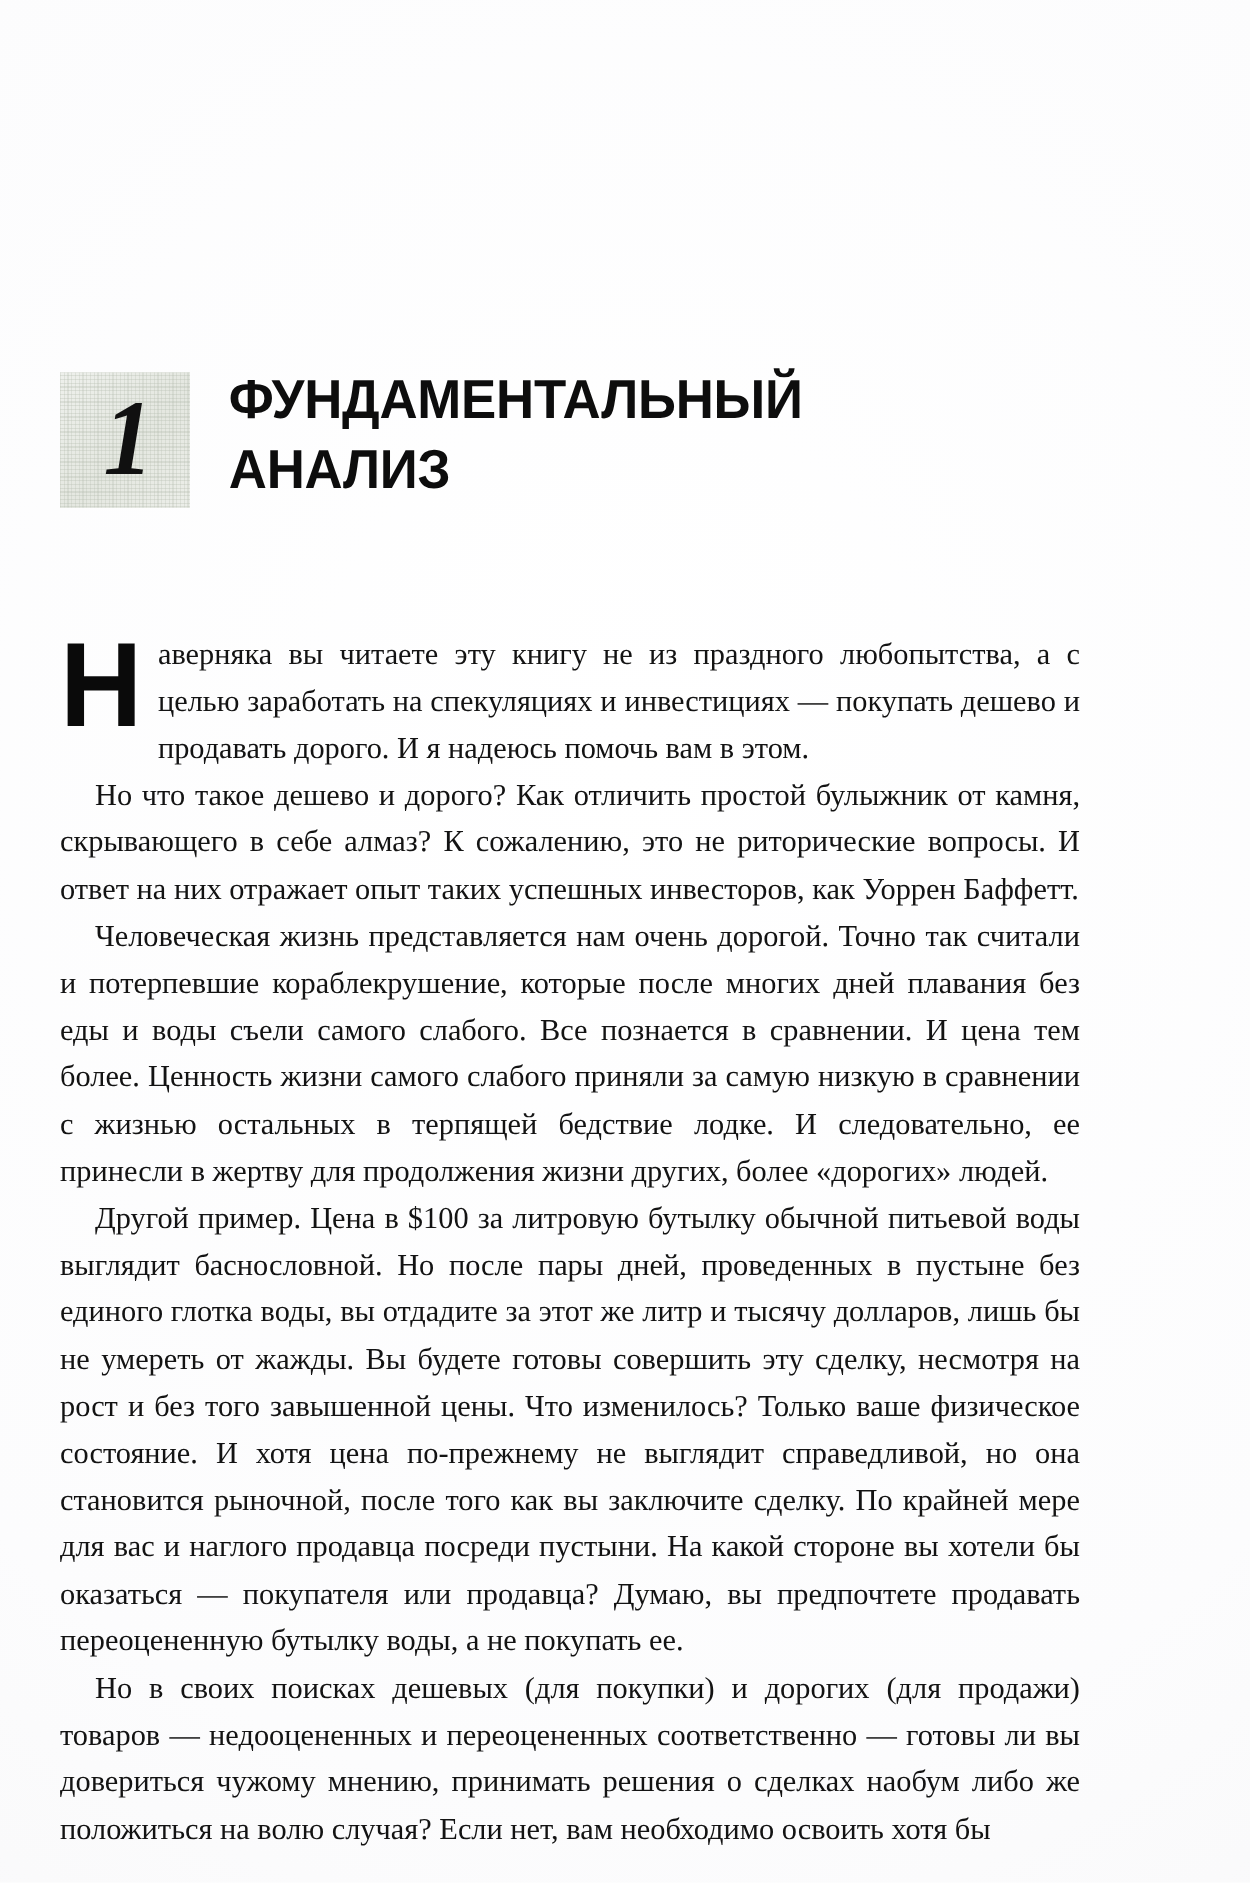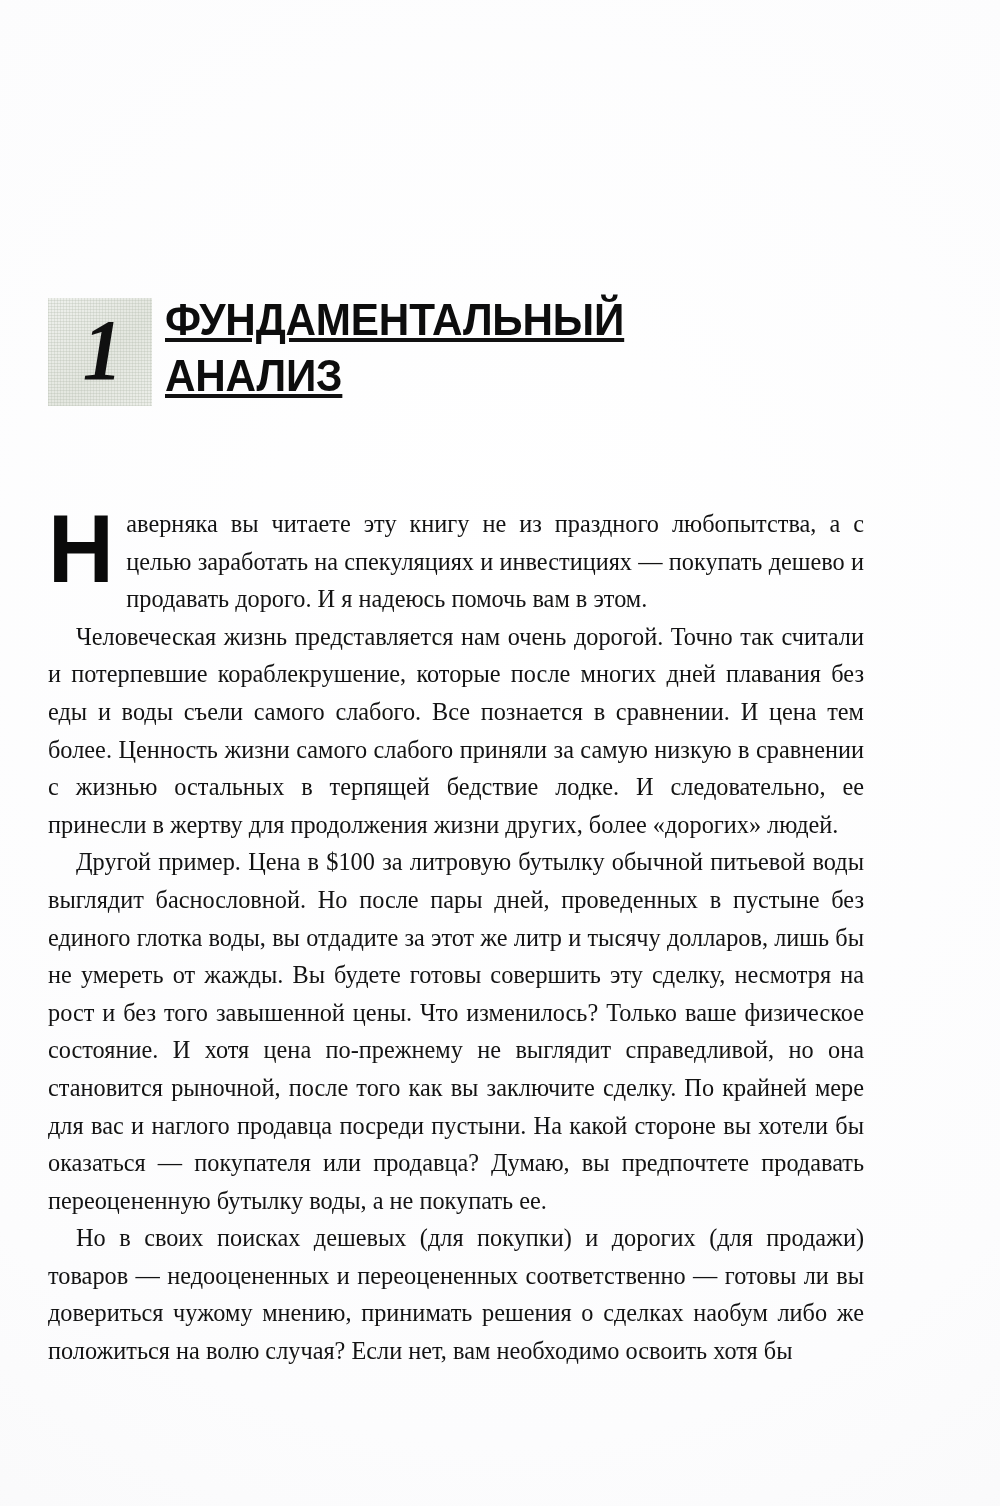"ФУНДАМЕНТАЛЬНЫЙ" .chapter-title { left: 117px -> 135px; text-decoration: underline -> none }
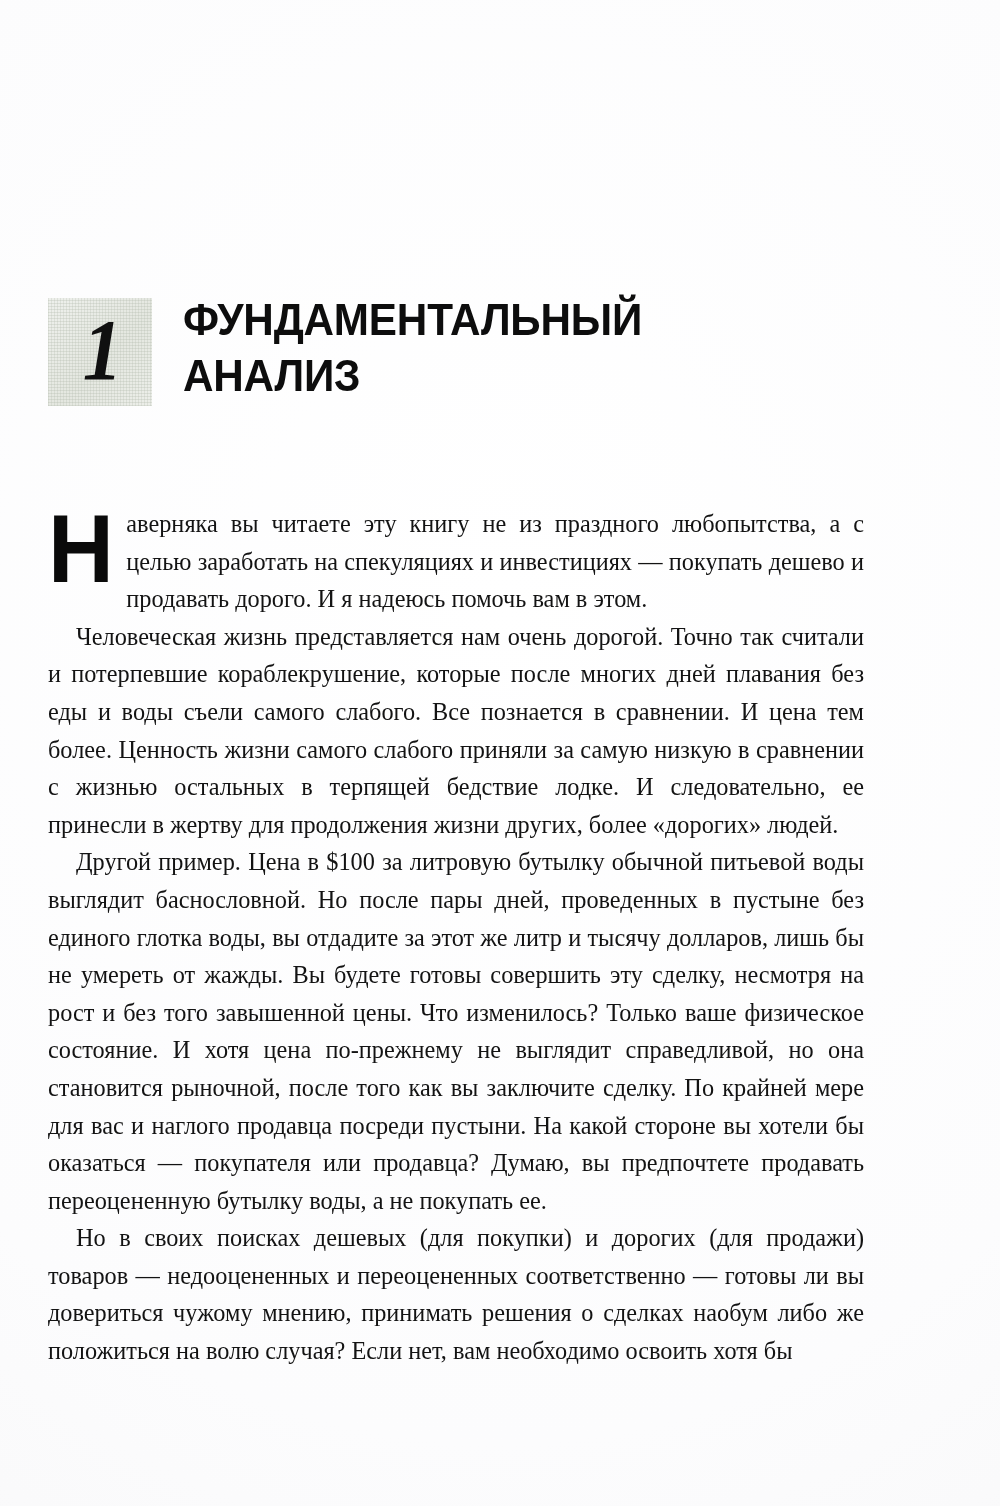"Но что такое дешево и" p { html: none -> <p><span>Но что такое дешево и дорого? Как отличить простой булыжник от камня, скрывающего в себе алмаз? К сожалению, это не риторические вопросы. И ответ на них отражает опыт таких успешных инвесторов, как Уоррен Баффетт.</span></p> }
